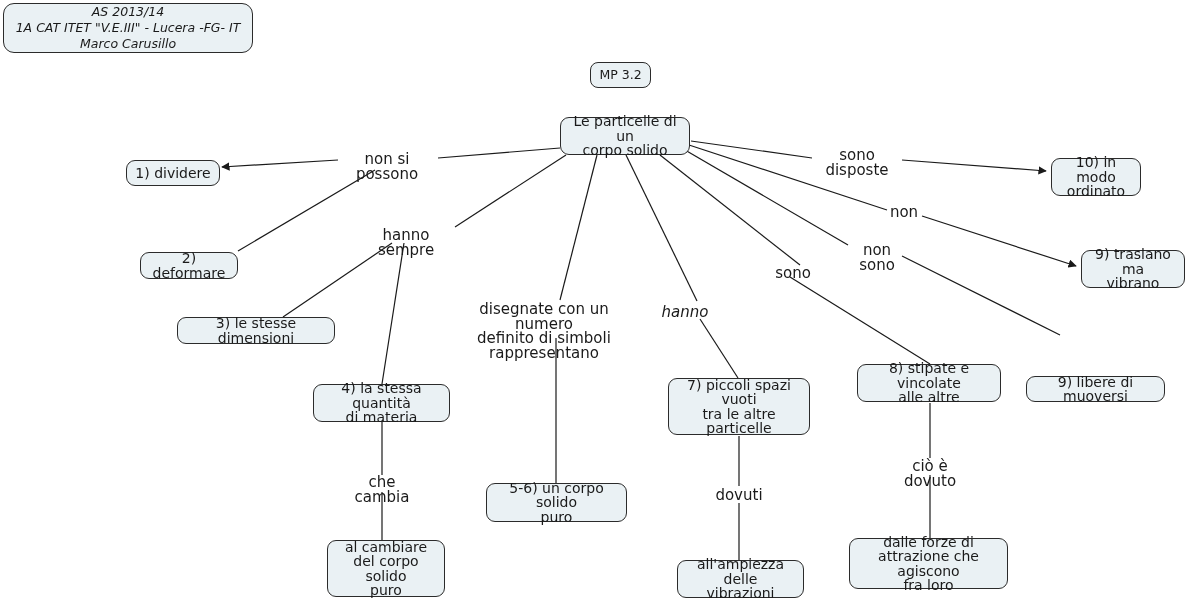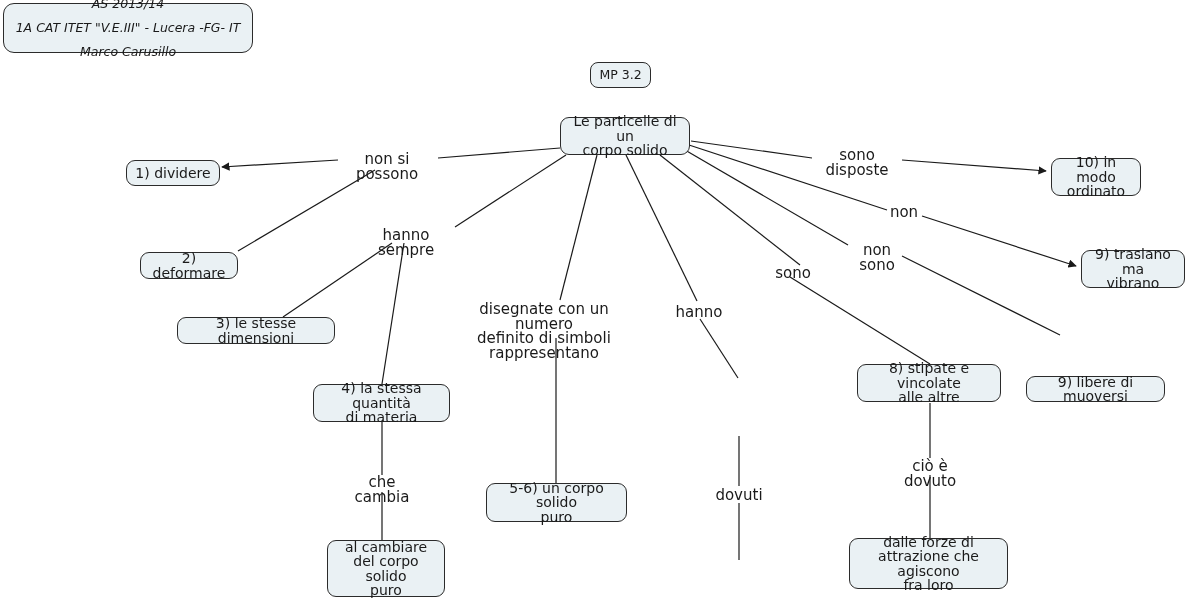"AS 2013/14" .node.header-note { line-height: 24px -> 16px }
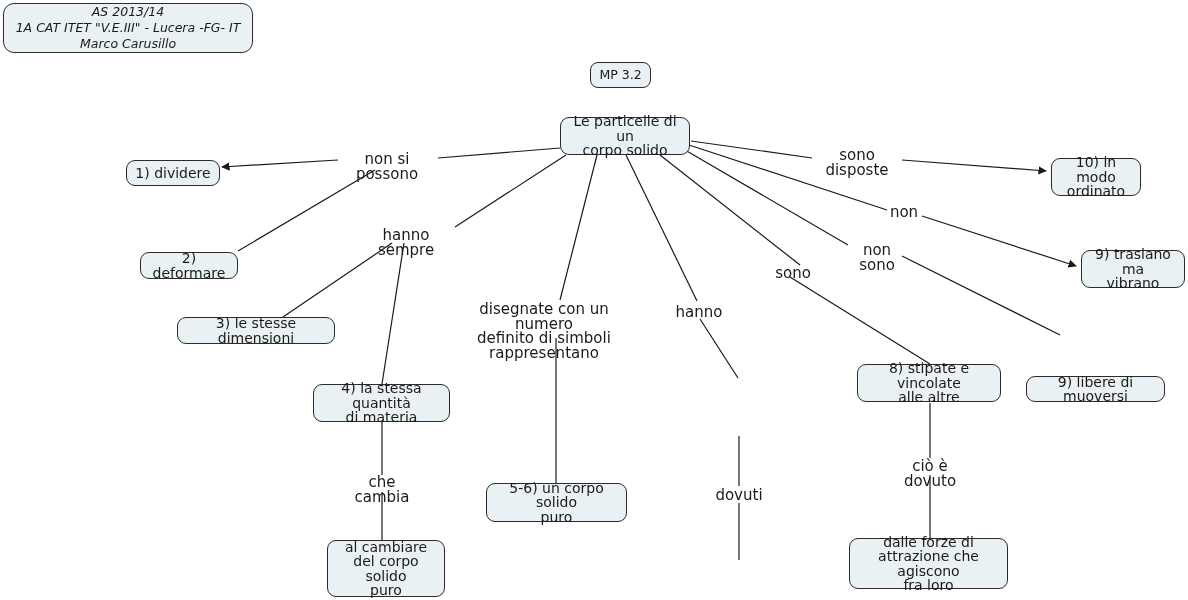"hanno" div.edge-label { font-style: none -> italic; left: 674px -> 660px }
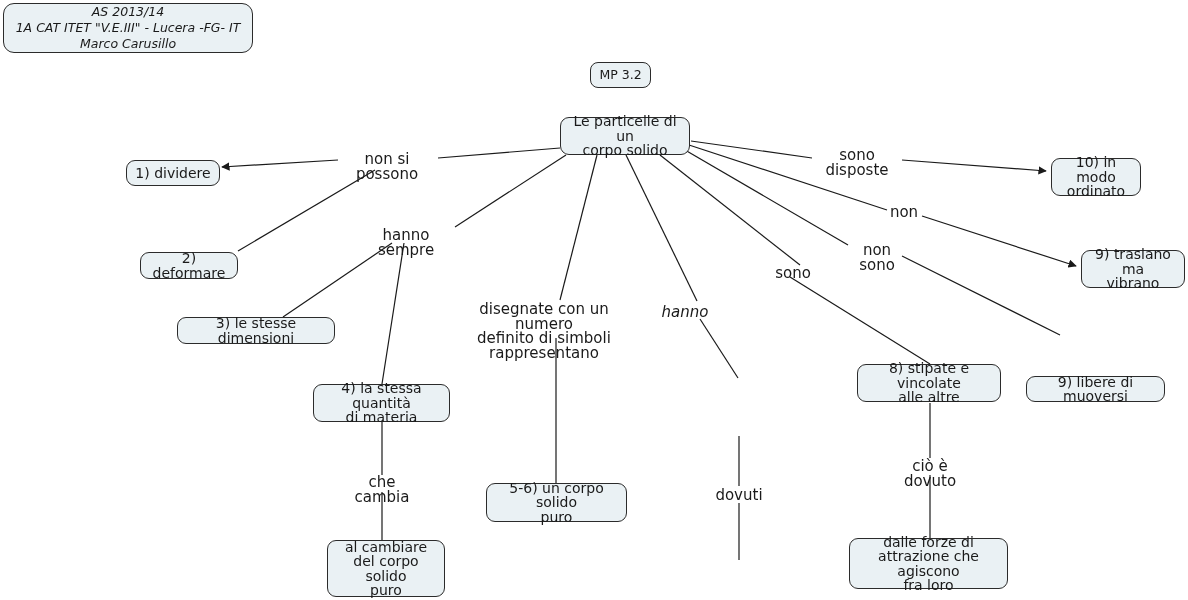"7) piccoli spazi vuoti" div.node { html: none -> <div>7) piccoli spazi vuoti tra le altre particelle</div> }
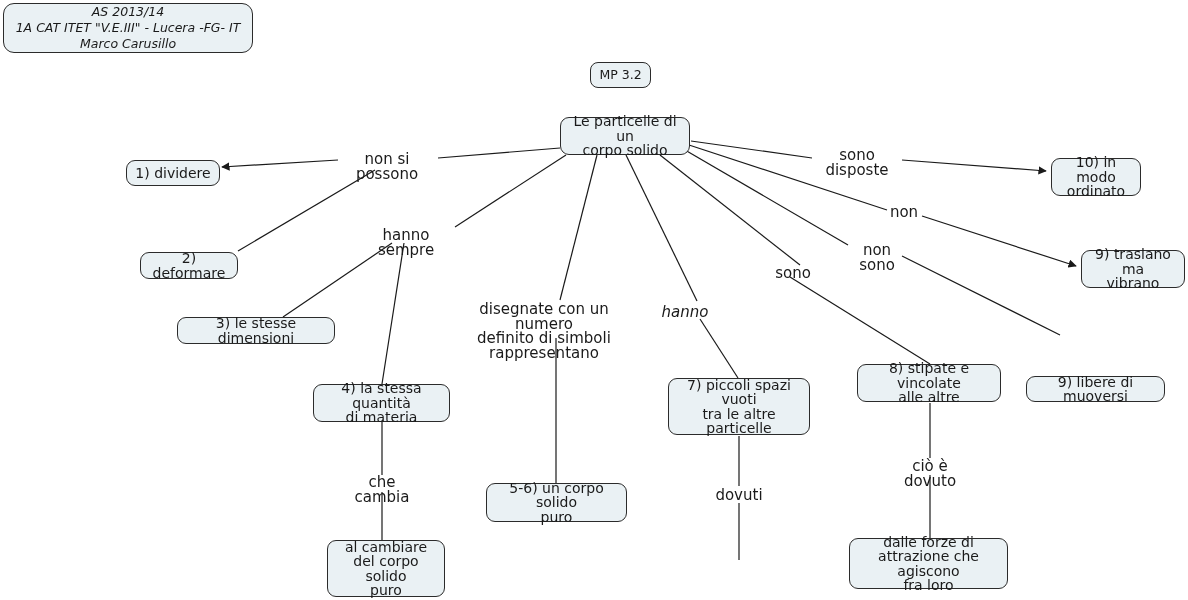"all'ampiezza delle" div.node { html: none -> <div>all'ampiezza delle vibrazioni</div> }
